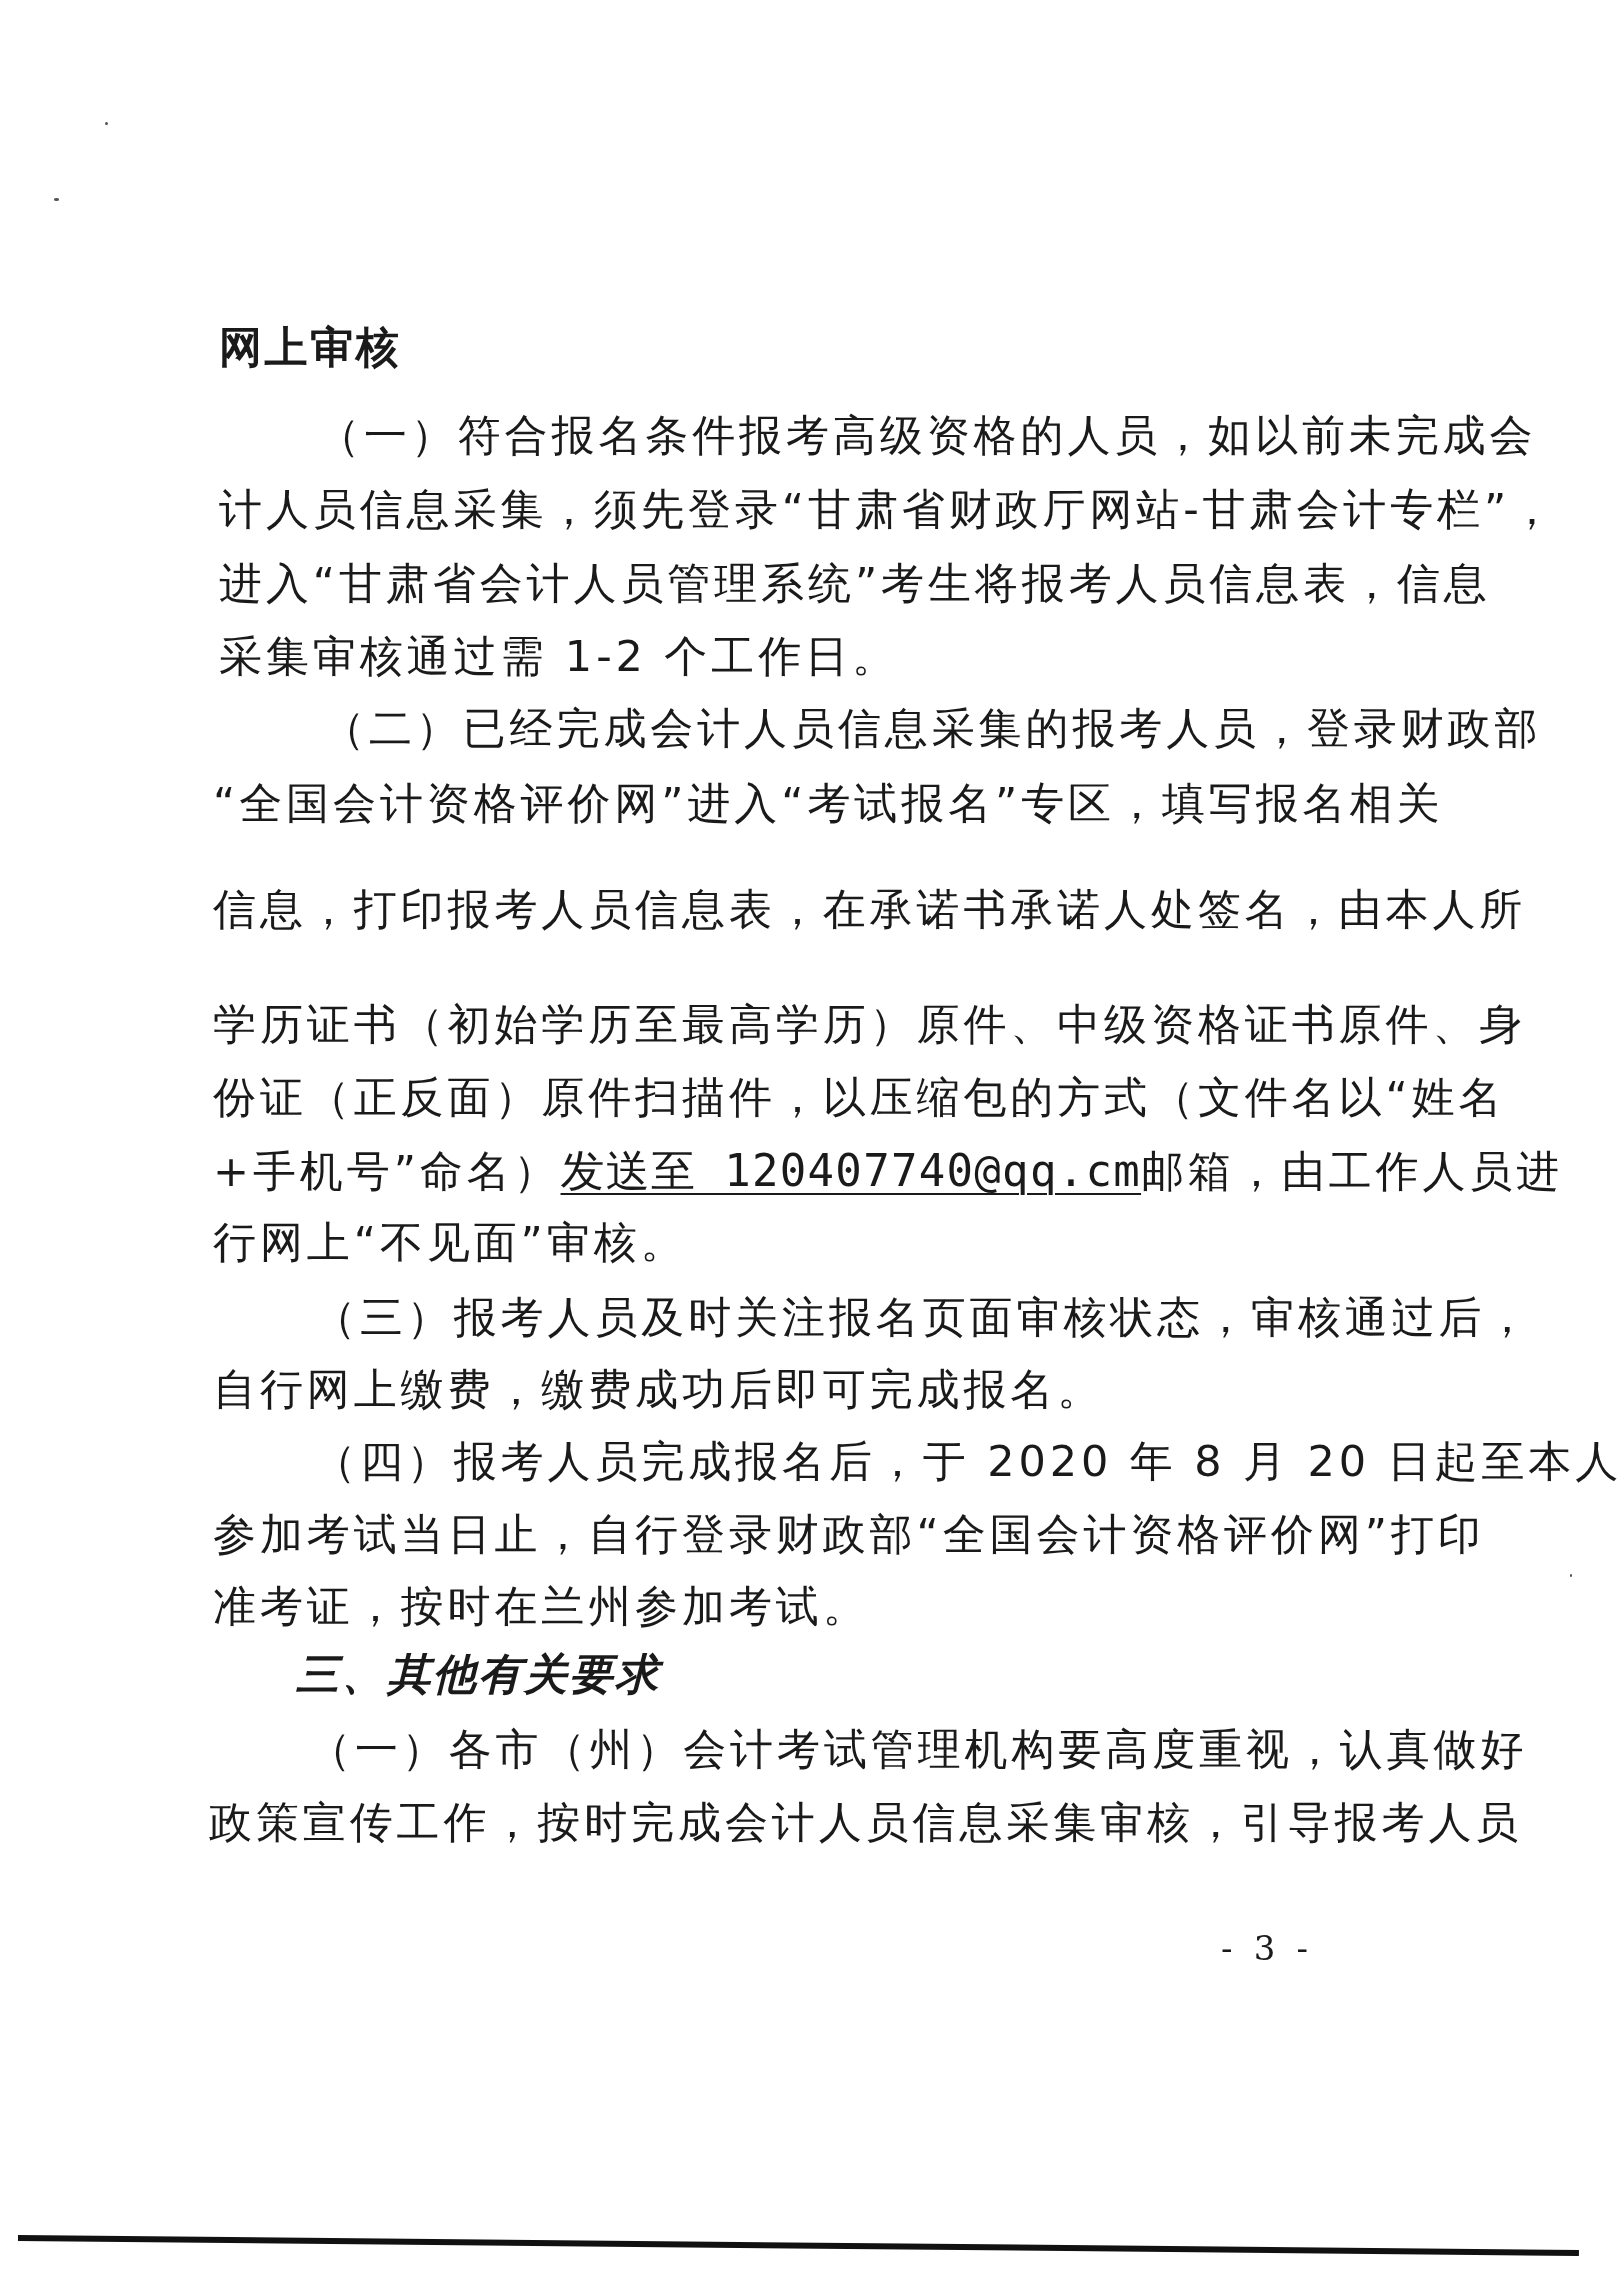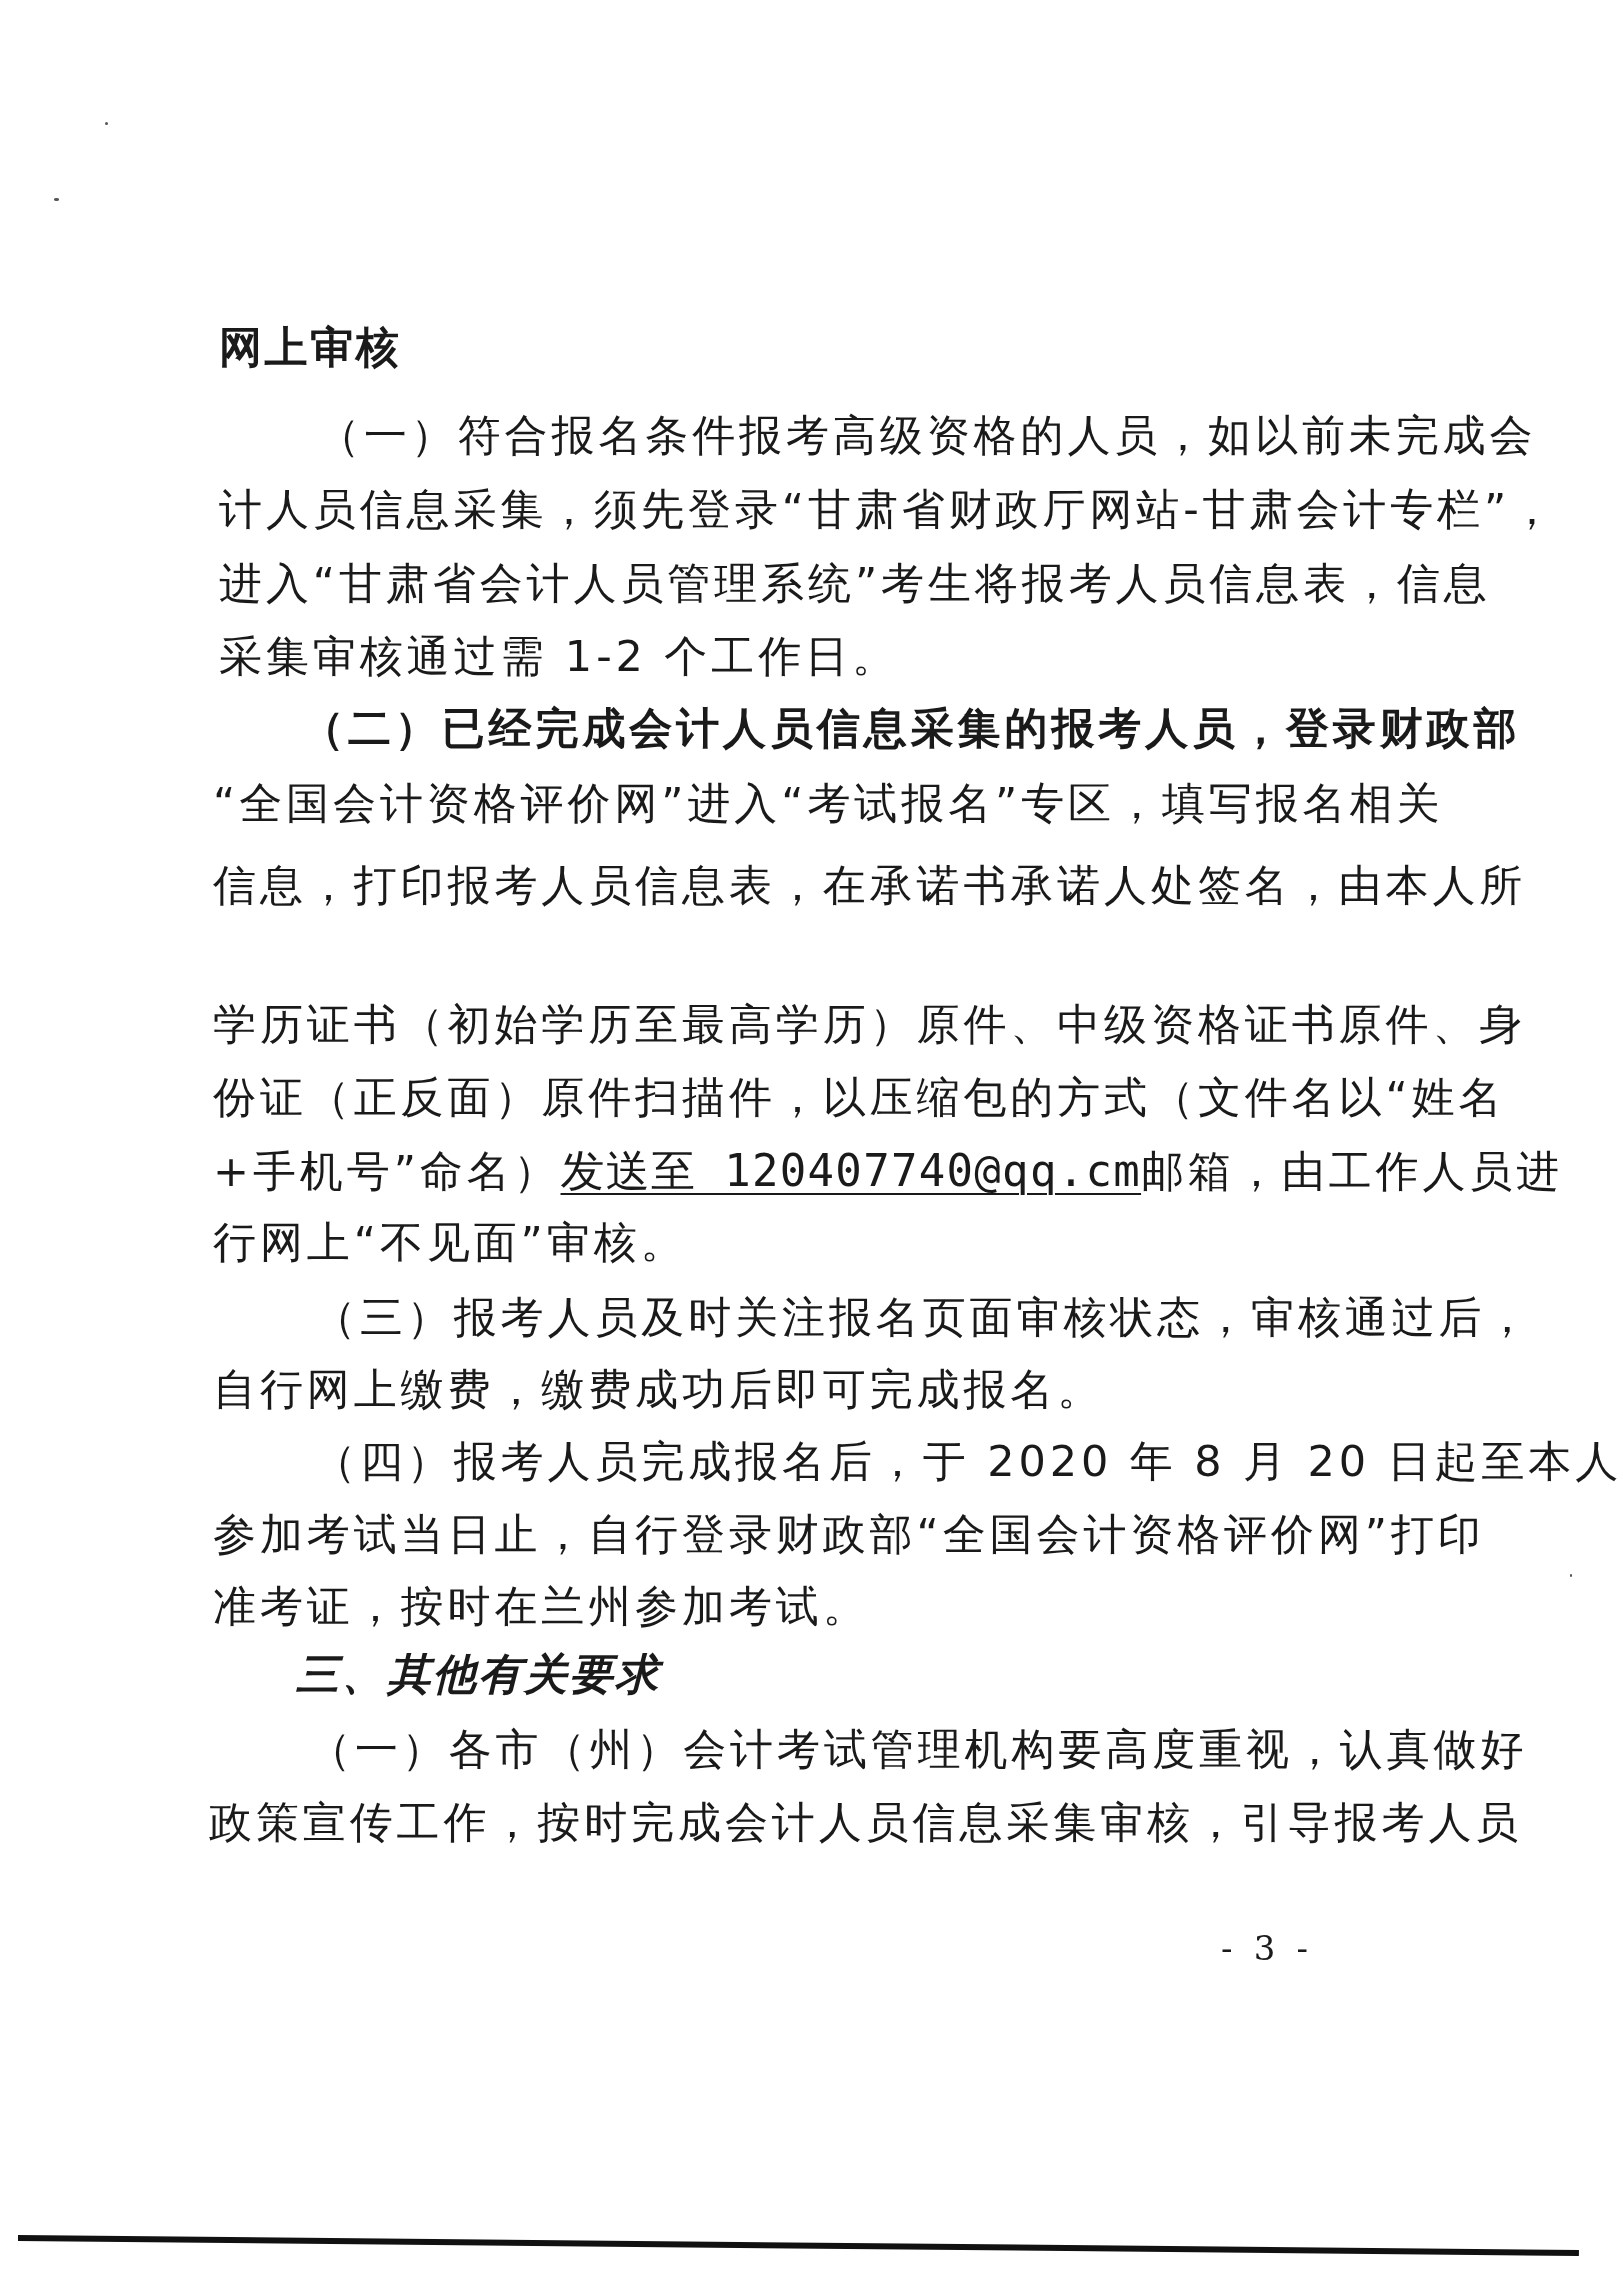"（二）已经完成会计人员信息采集的报考人员，登录财政部" div.line { font-weight: bold -> none; left: 301px -> 322px }
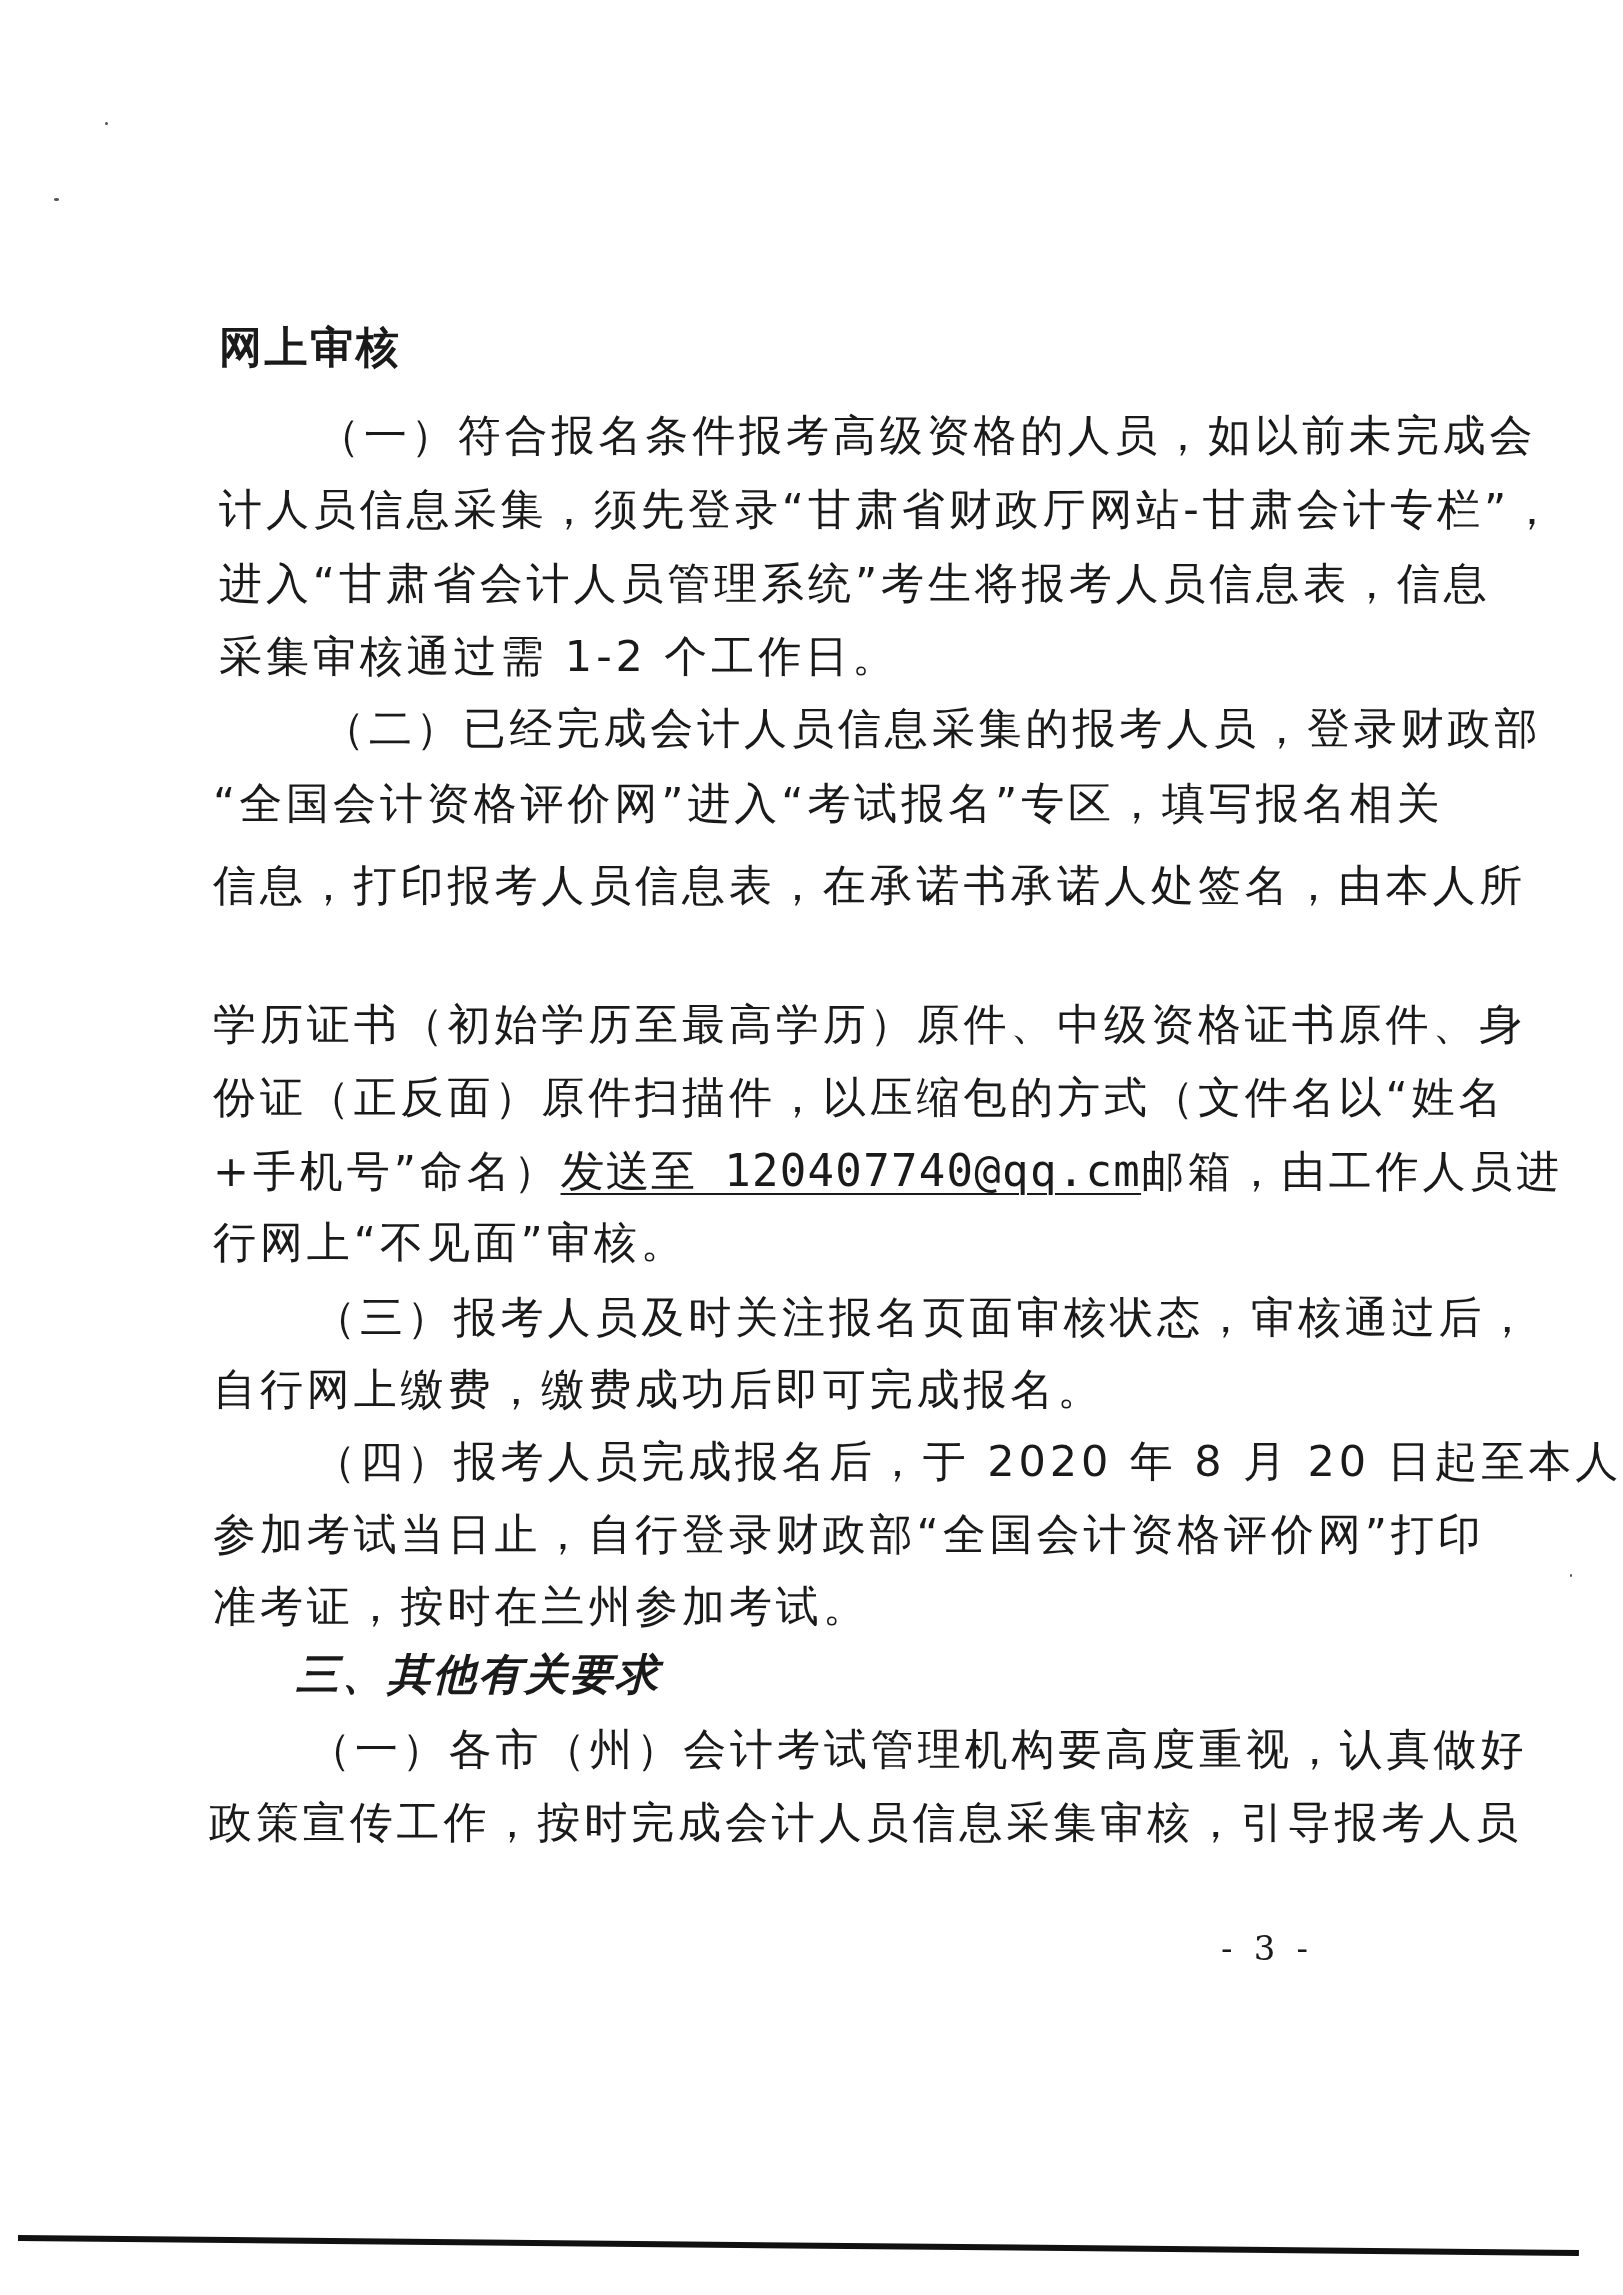"信息，打印报考人员信息表，在承诺书承诺人处签名，由本人所" div.line { font-family: Liberation Mono, monospace -> none; top: 867px -> 888px }
